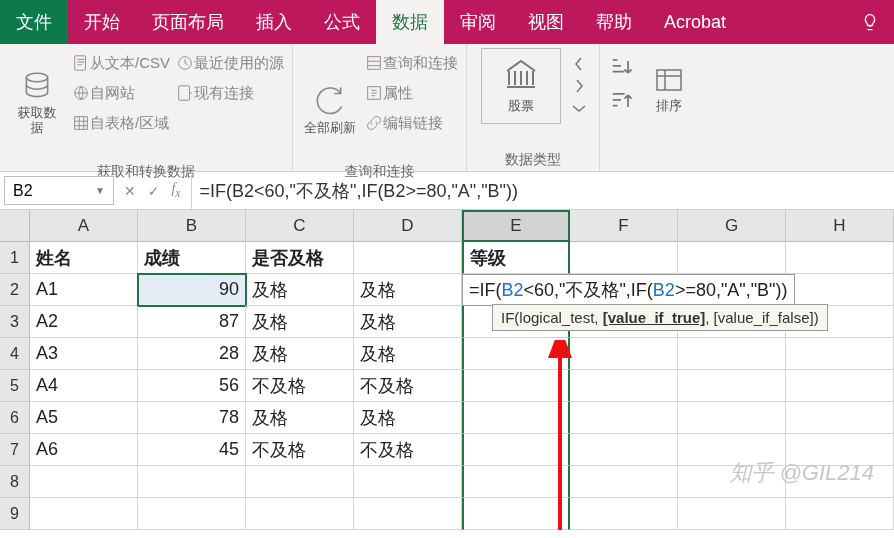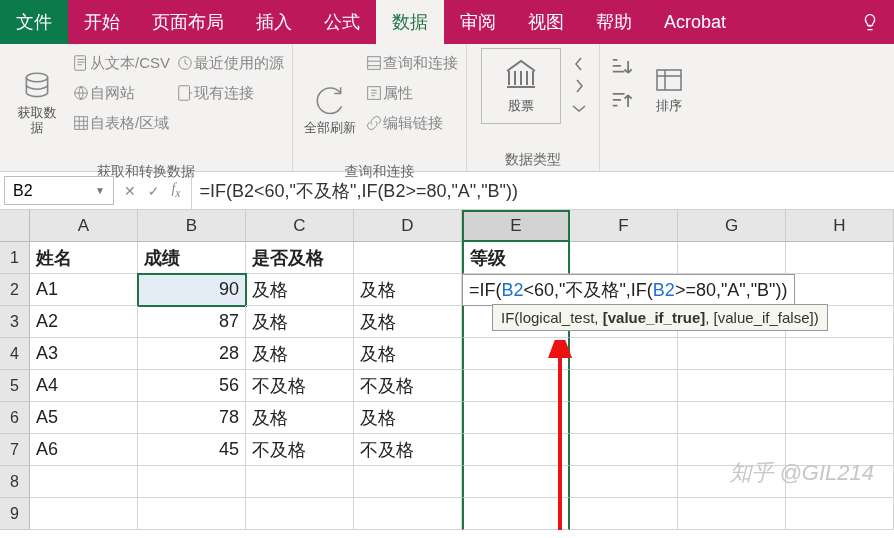"[value_if_true]" .tooltip b { text-decoration: none -> underline }
